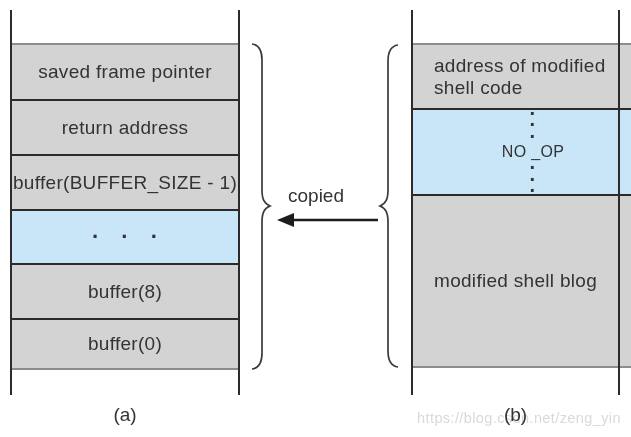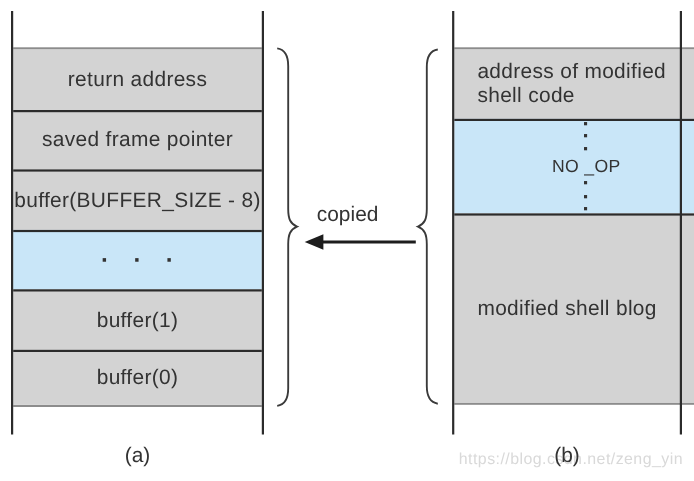"return address" div.cell { order: before "saved frame pointer" -> after "saved frame pointer" }
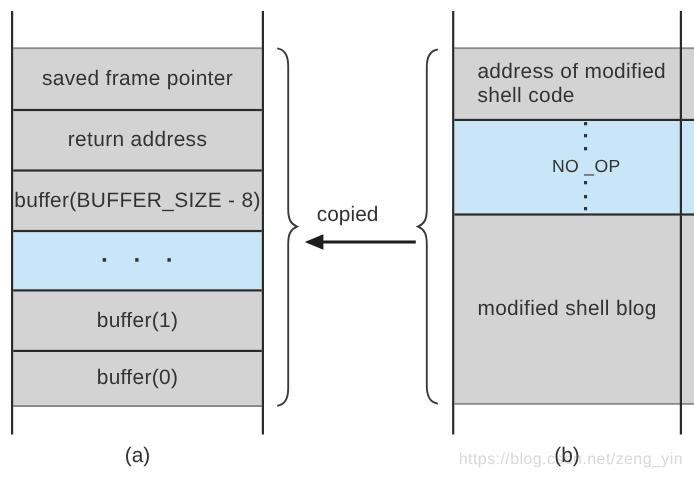"buffer(BUFFER_SIZE - 8)" span { text: 8 -> 1 }
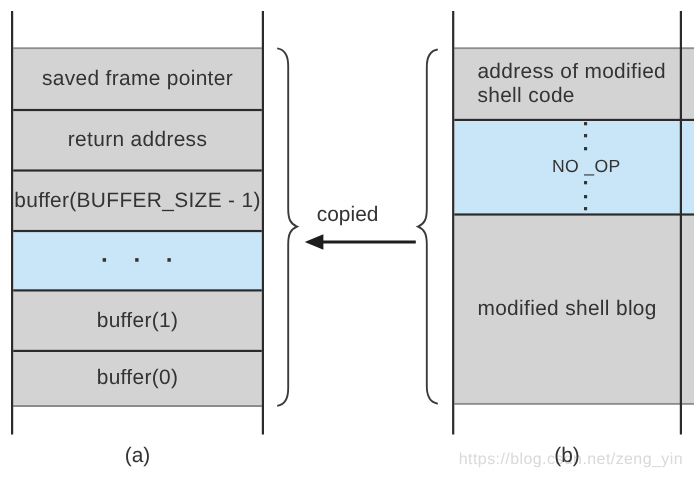"buffer(1)" span { text: 1 -> 8 }
